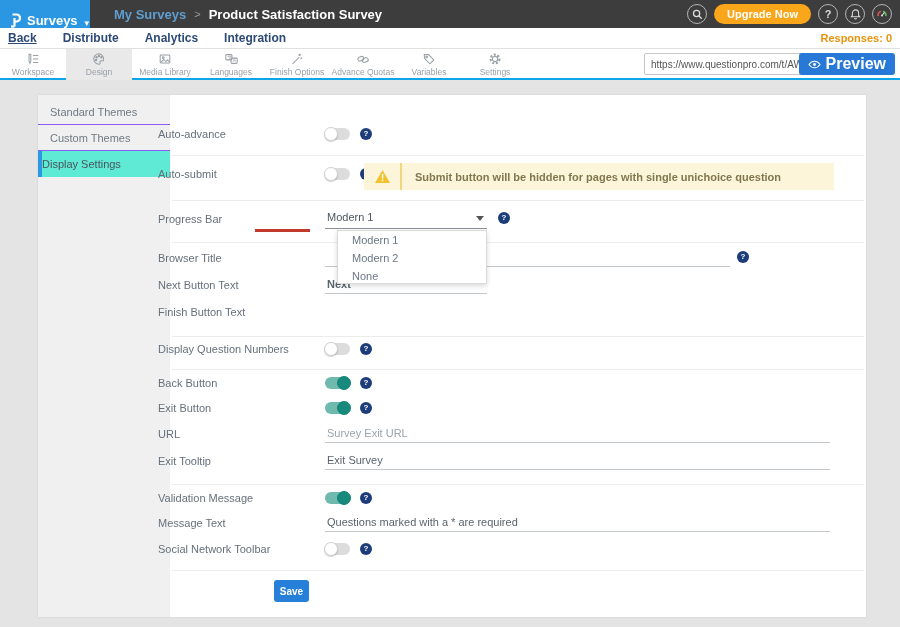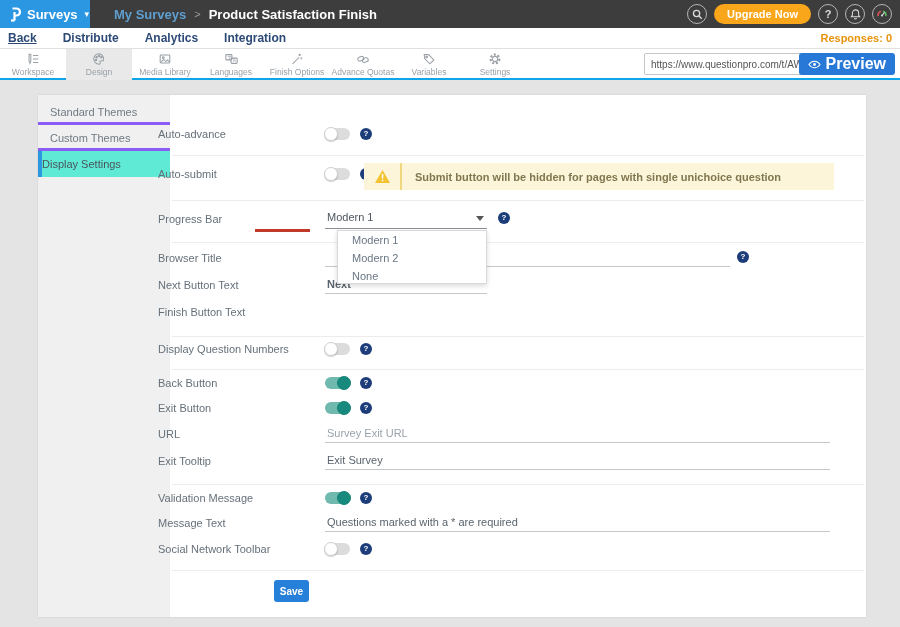"Surveys" .logo-area { align-items: center -> flex-end }
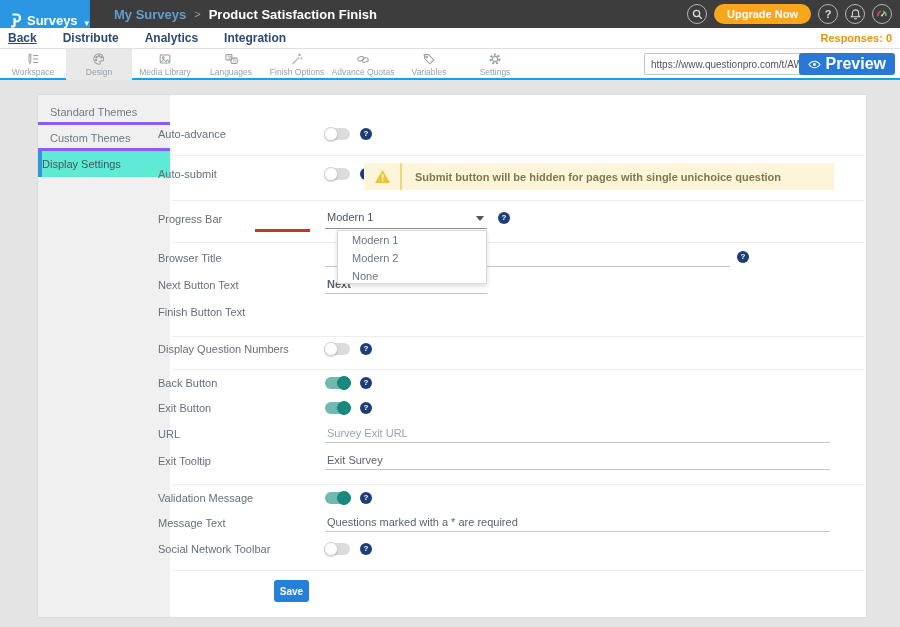"Product Satisfaction Finish" span.crumb-current { text: Finish -> Survey }
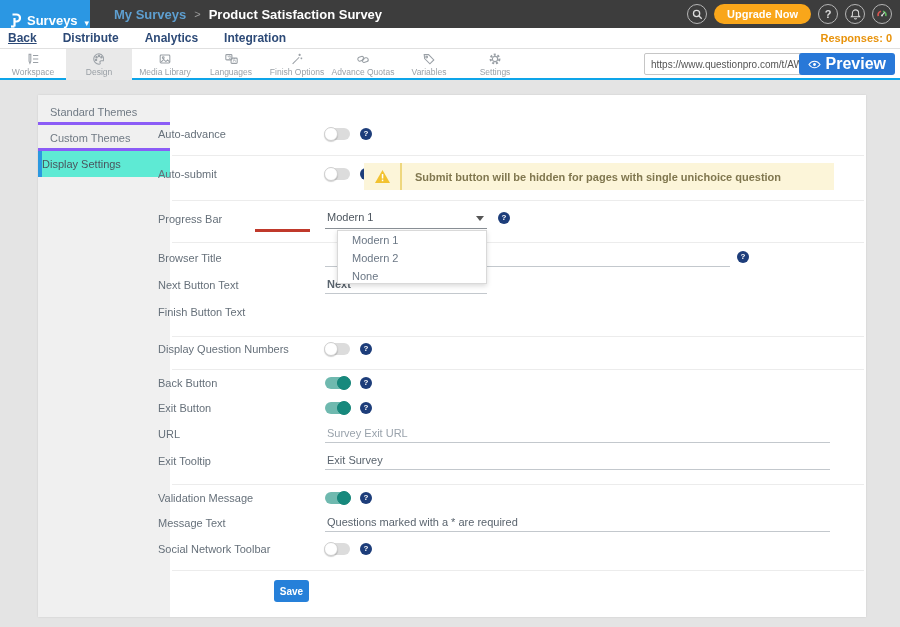"Standard Themes" .sb-item { border-bottom: 3px solid #8b5cf6 -> 1px solid #8b5cf6 }
